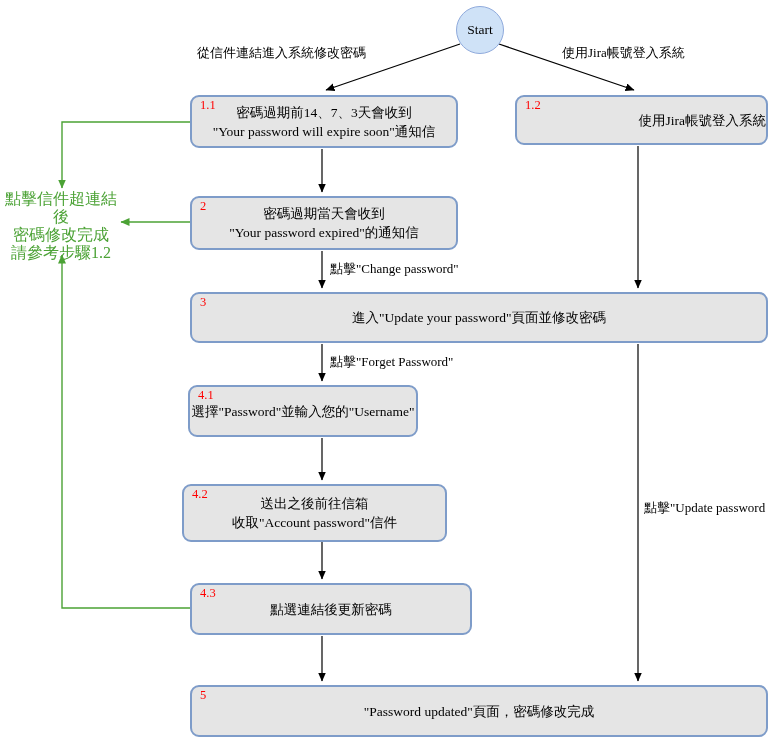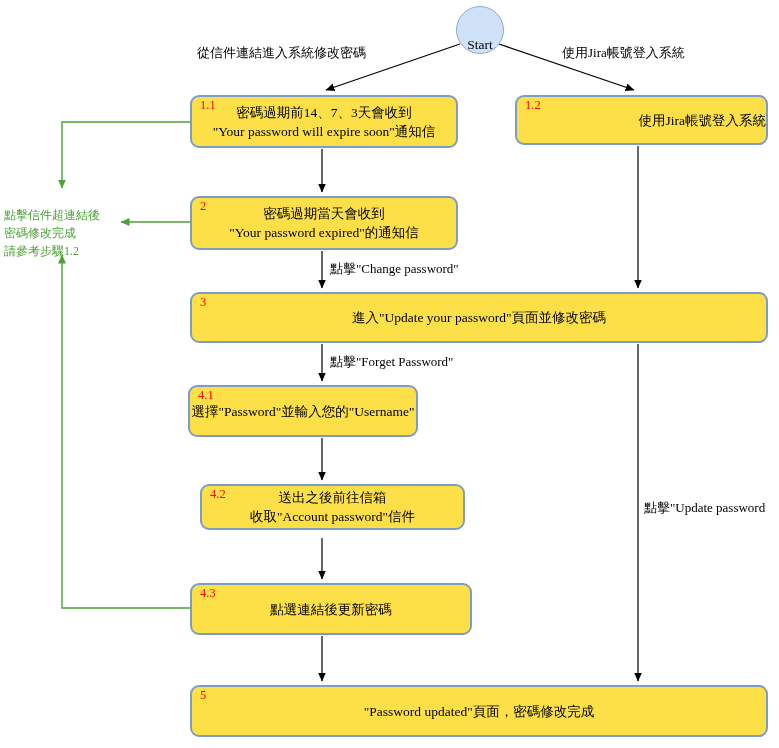"Start" .start { align-items: flex-end -> center }
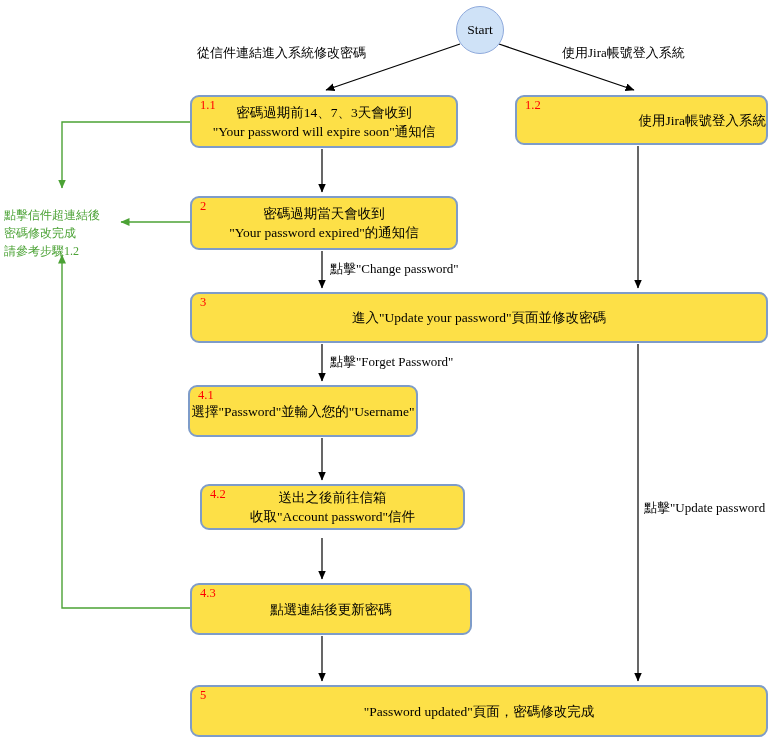"1.1" .node { background: #fde047 -> #e5e5e5 }
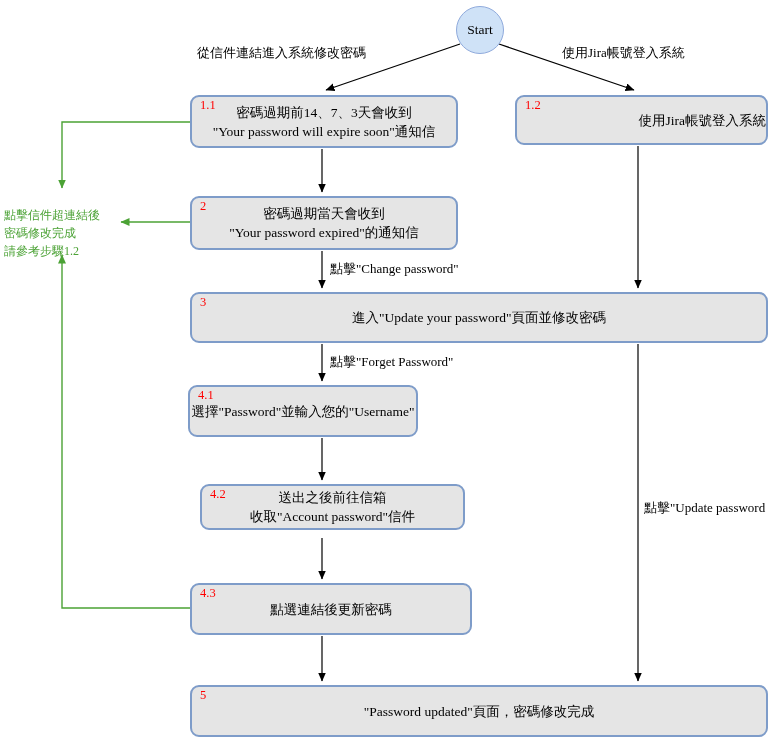"點擊信件超連結後" .note { font-size: 12px -> 16px; text-align: left -> center; top: 206px -> 190px }
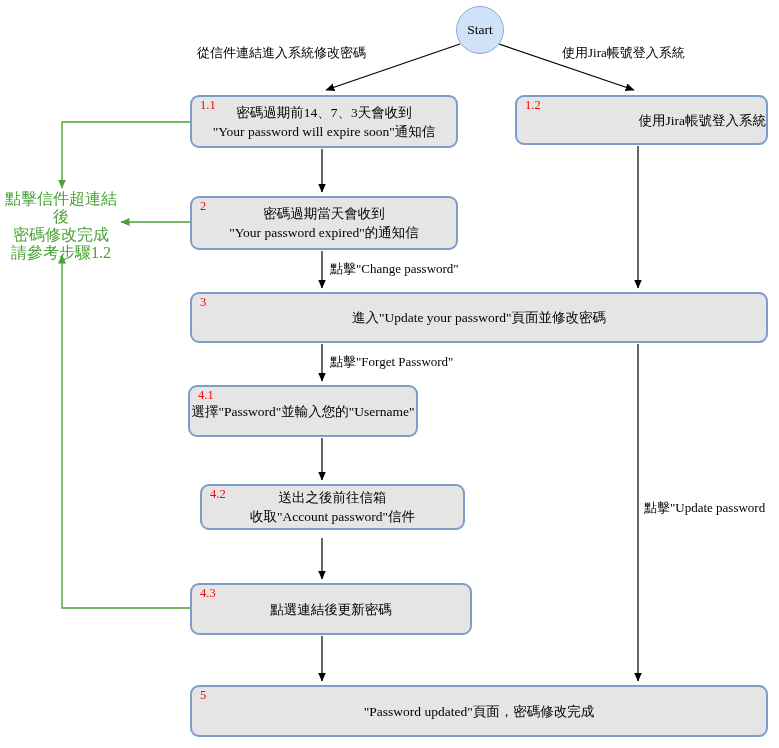"4.2" div.node { height: 46px -> 58px; left: 200px -> 182px }
